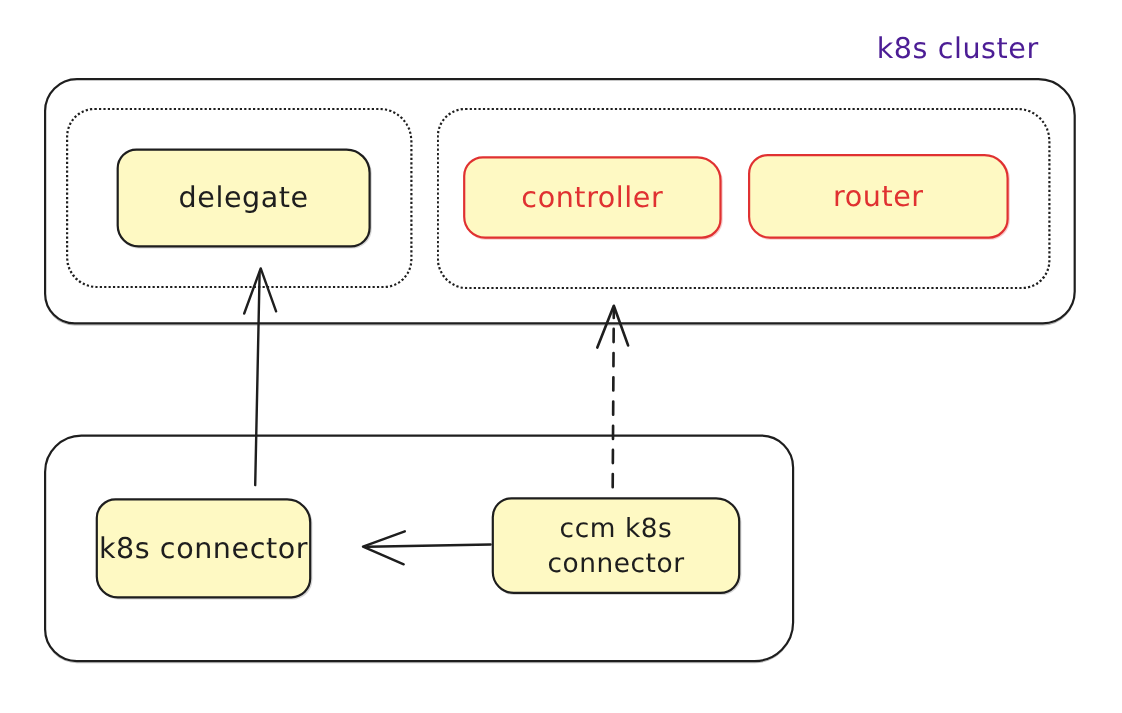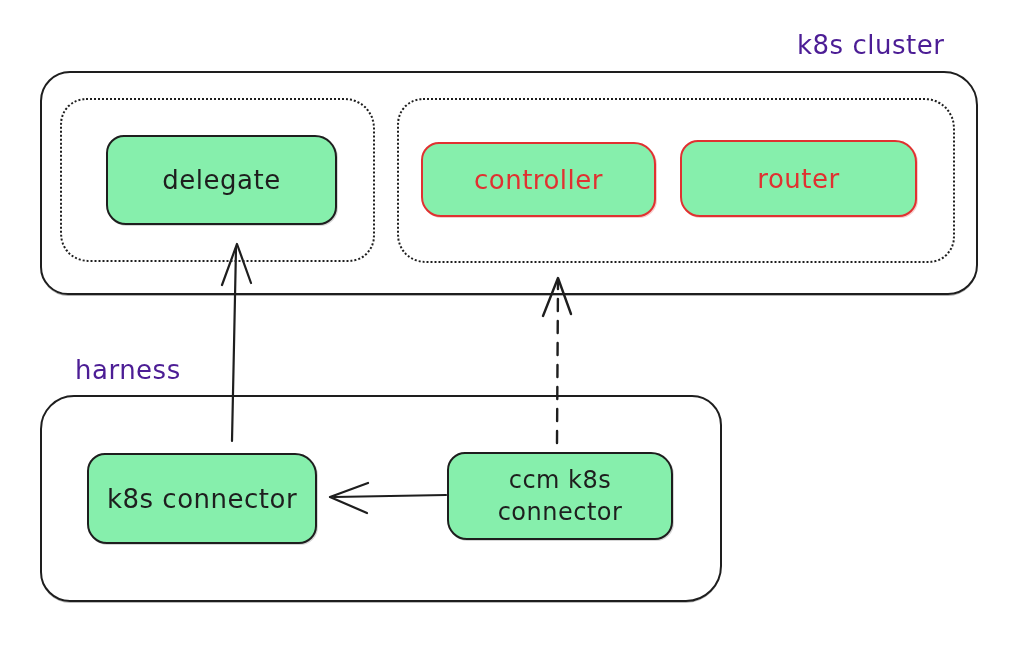"delegate" .node { background: #86efac -> #fef9c3 }
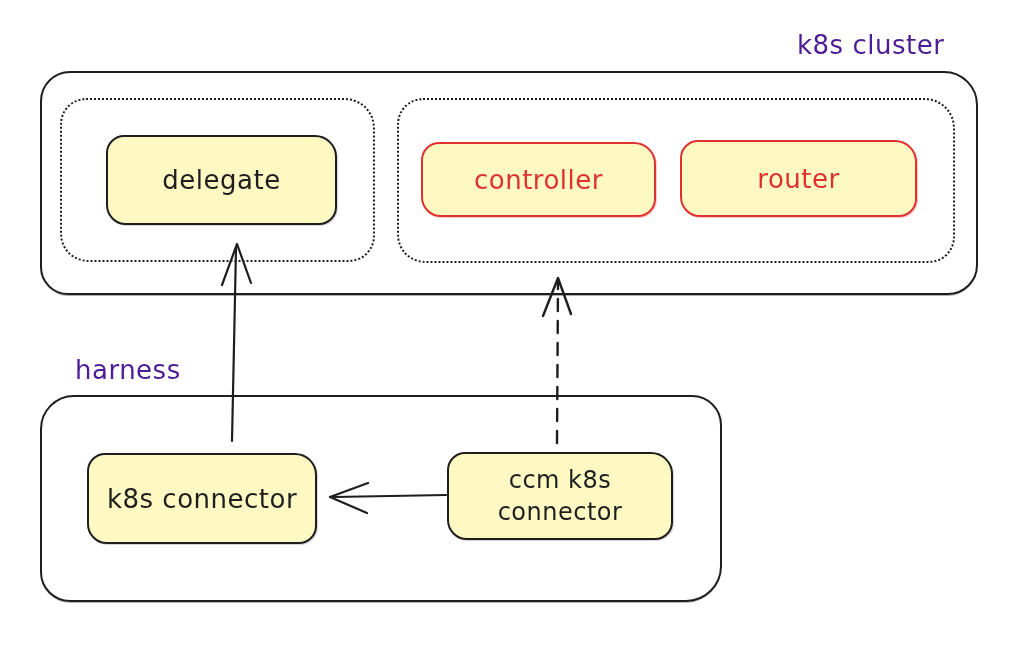"harness" div.floating-label { html: <div>harness</div> -> none }
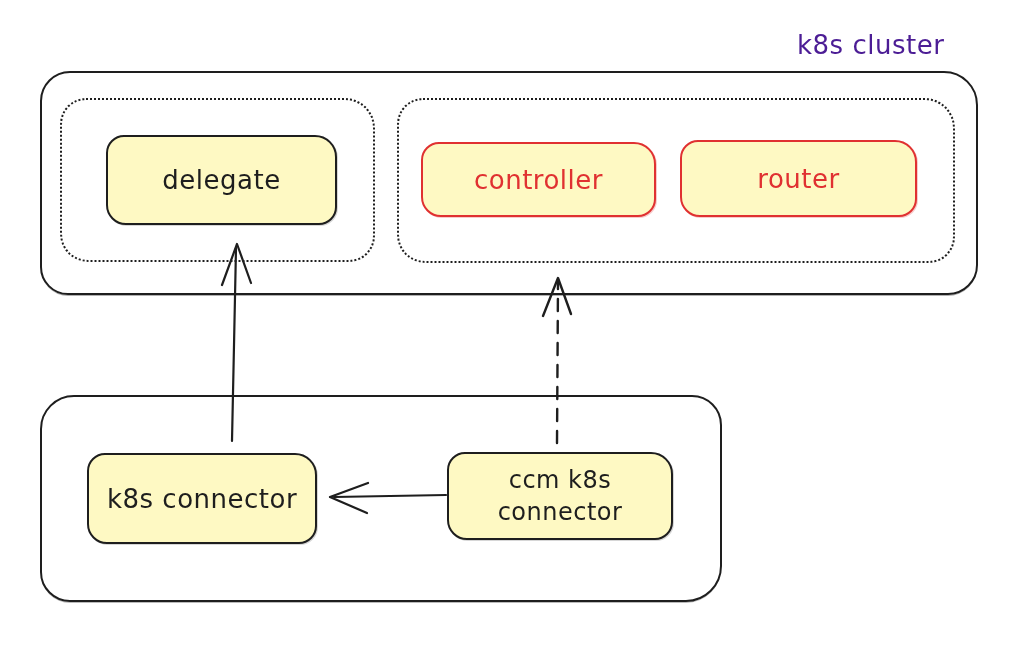"k8s connector" .node-k8s-connector { width: 230px -> 196px }
